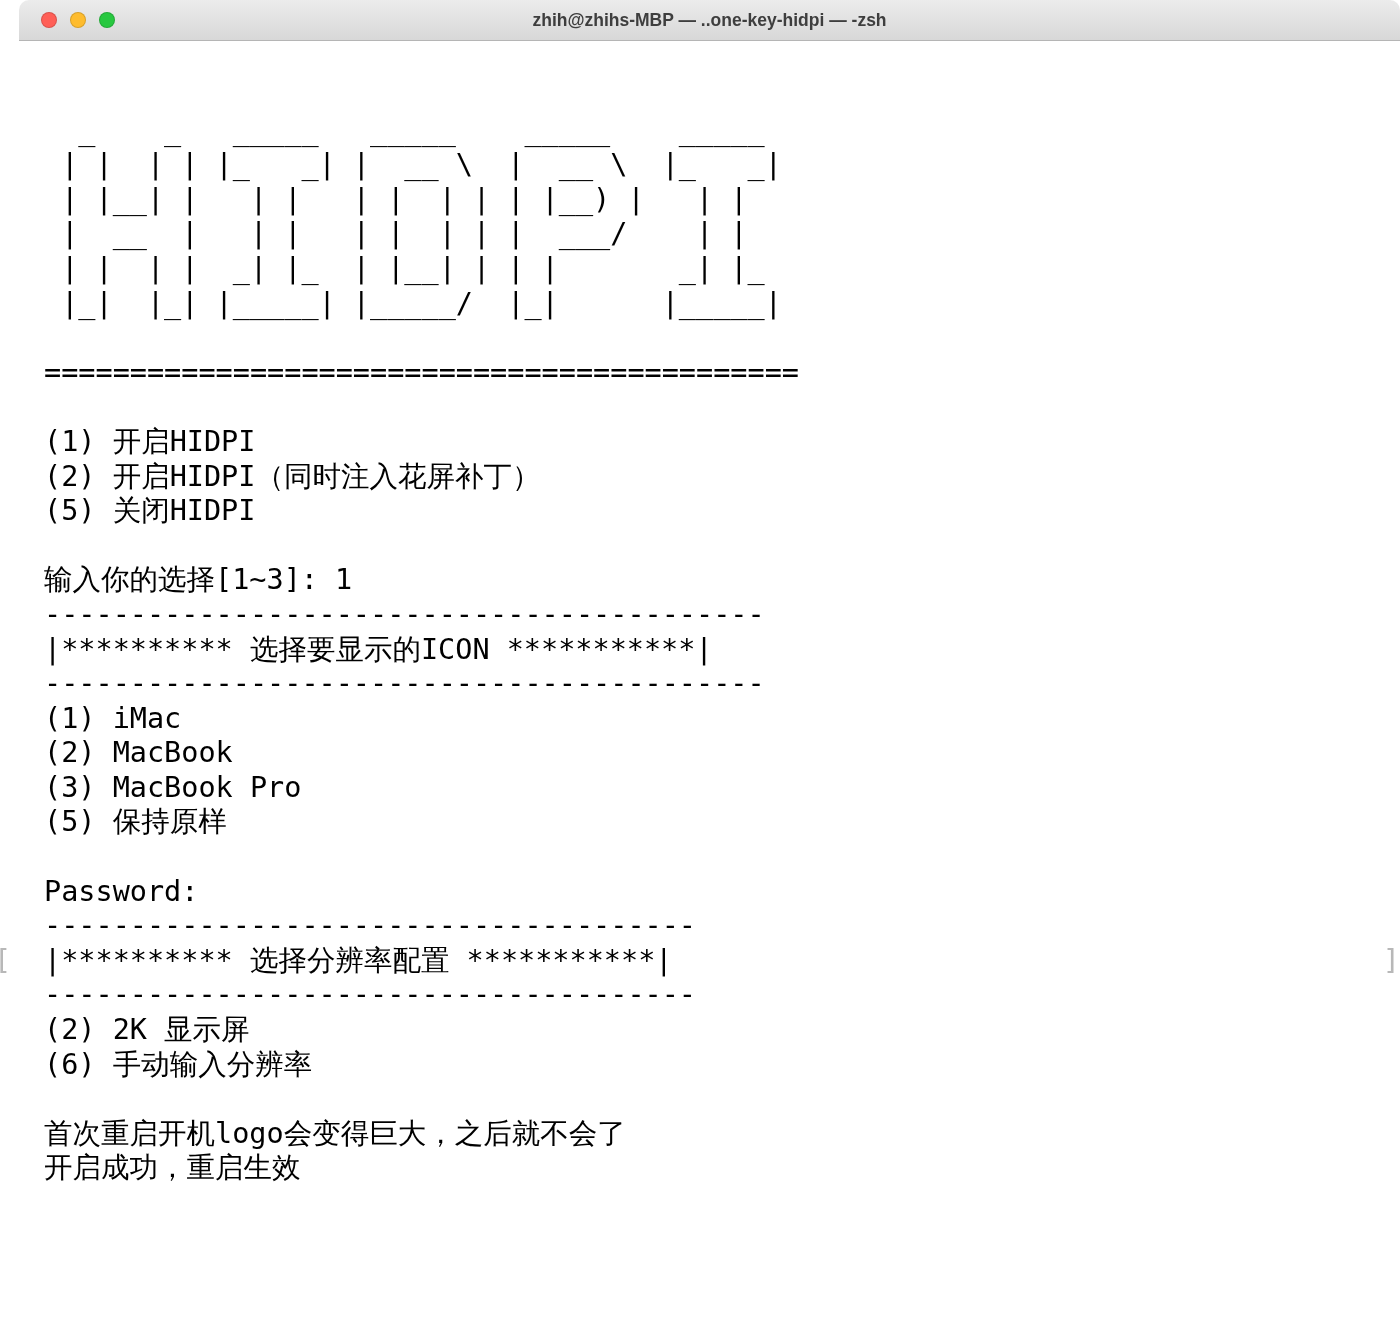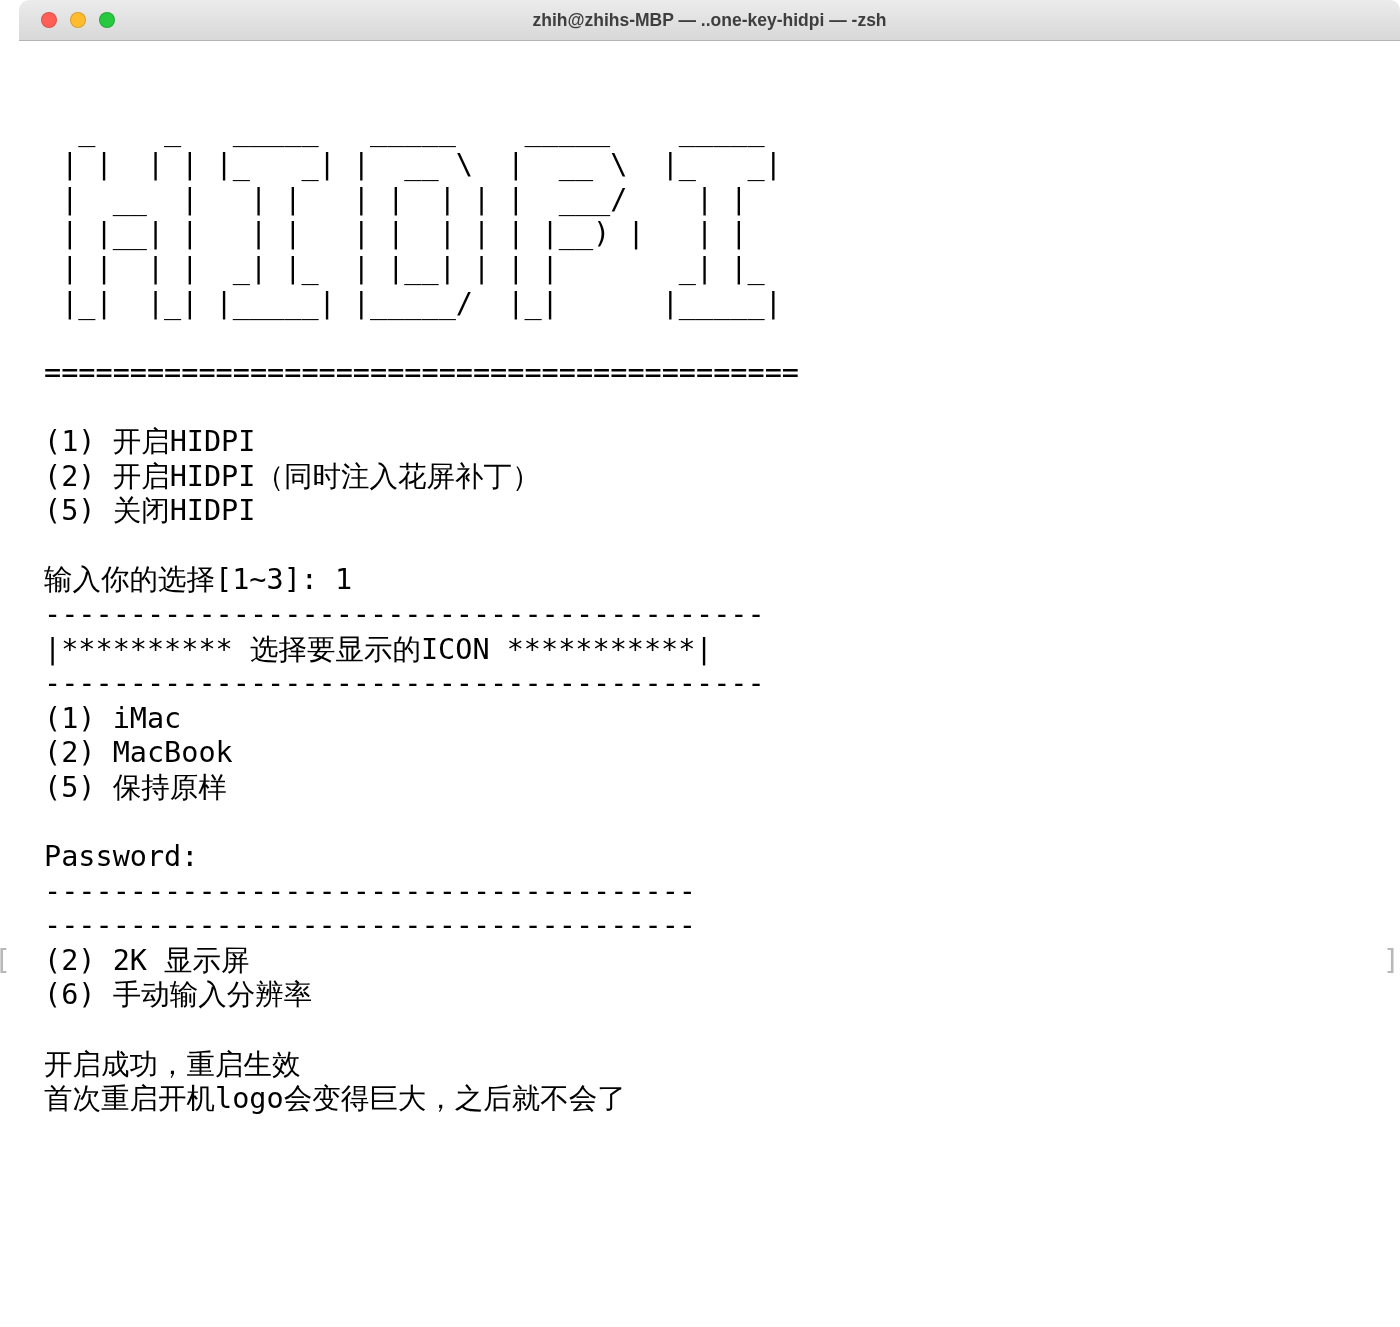"| __ | | |" div.line { order: before "| |__| | | |" -> after "| |__| | | |" }
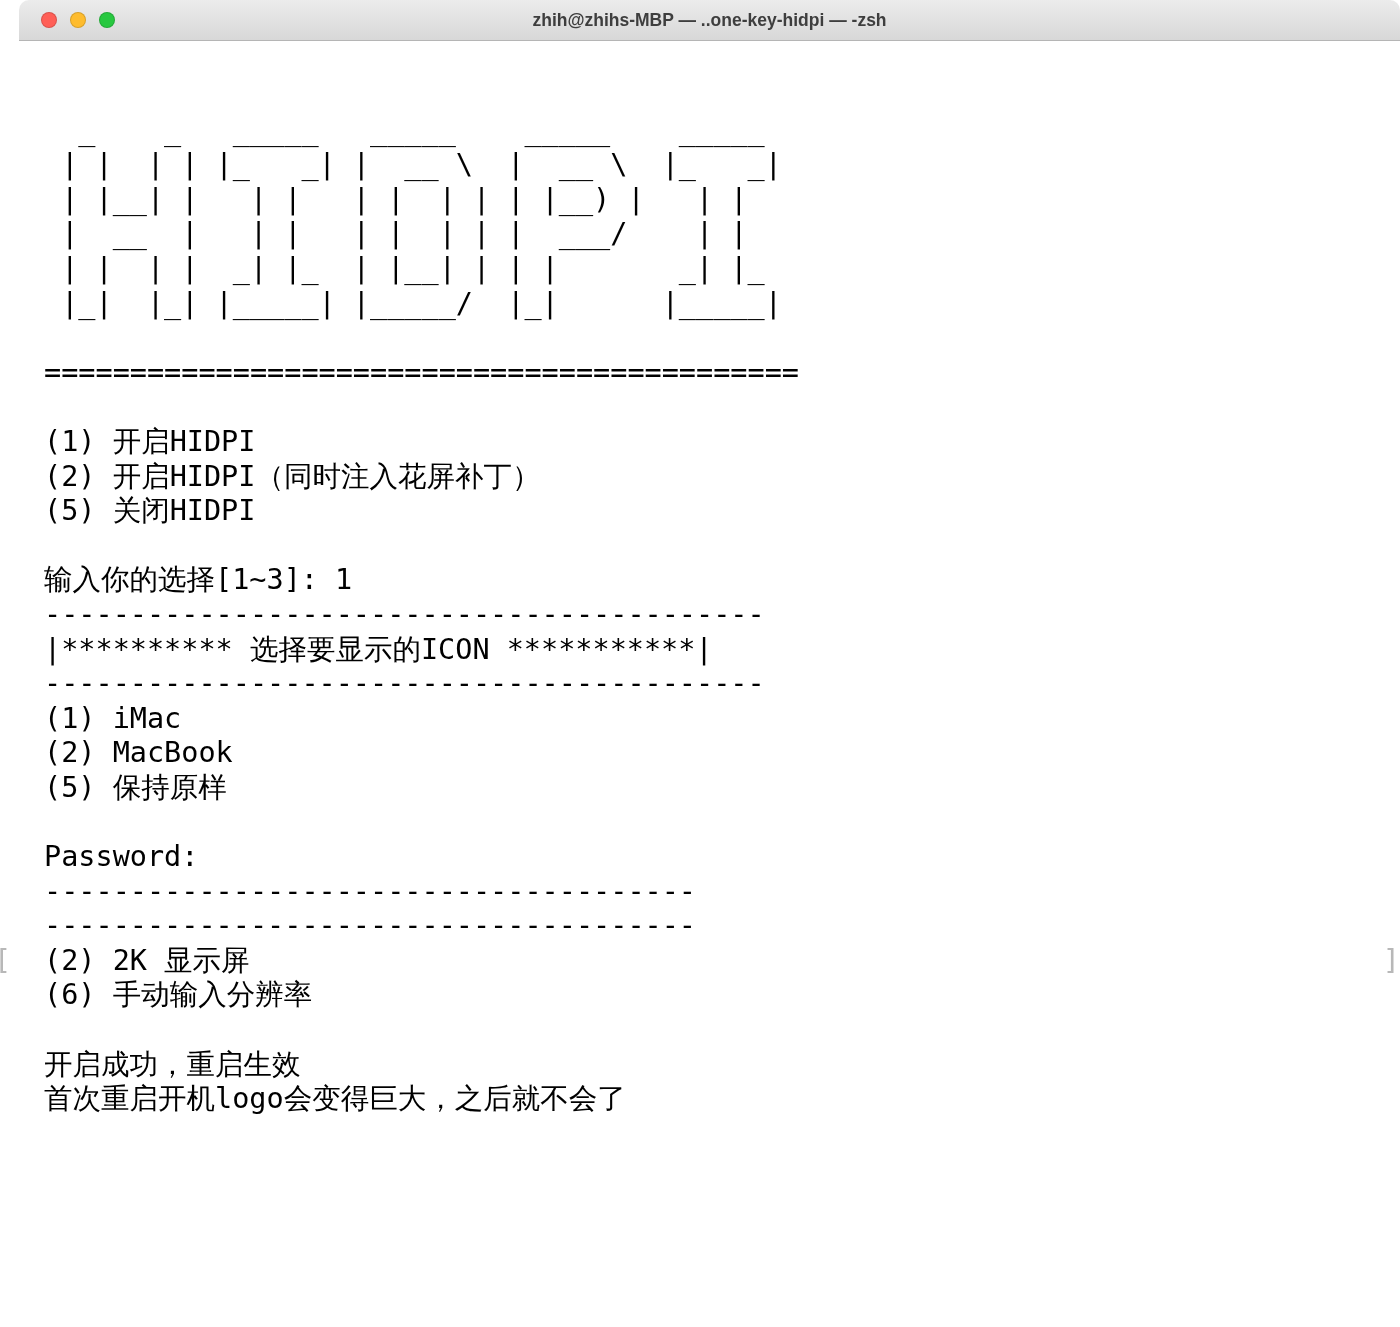"(3) MacBook Pro" div.line { html: none -> <div>(3) MacBook Pro</div> }
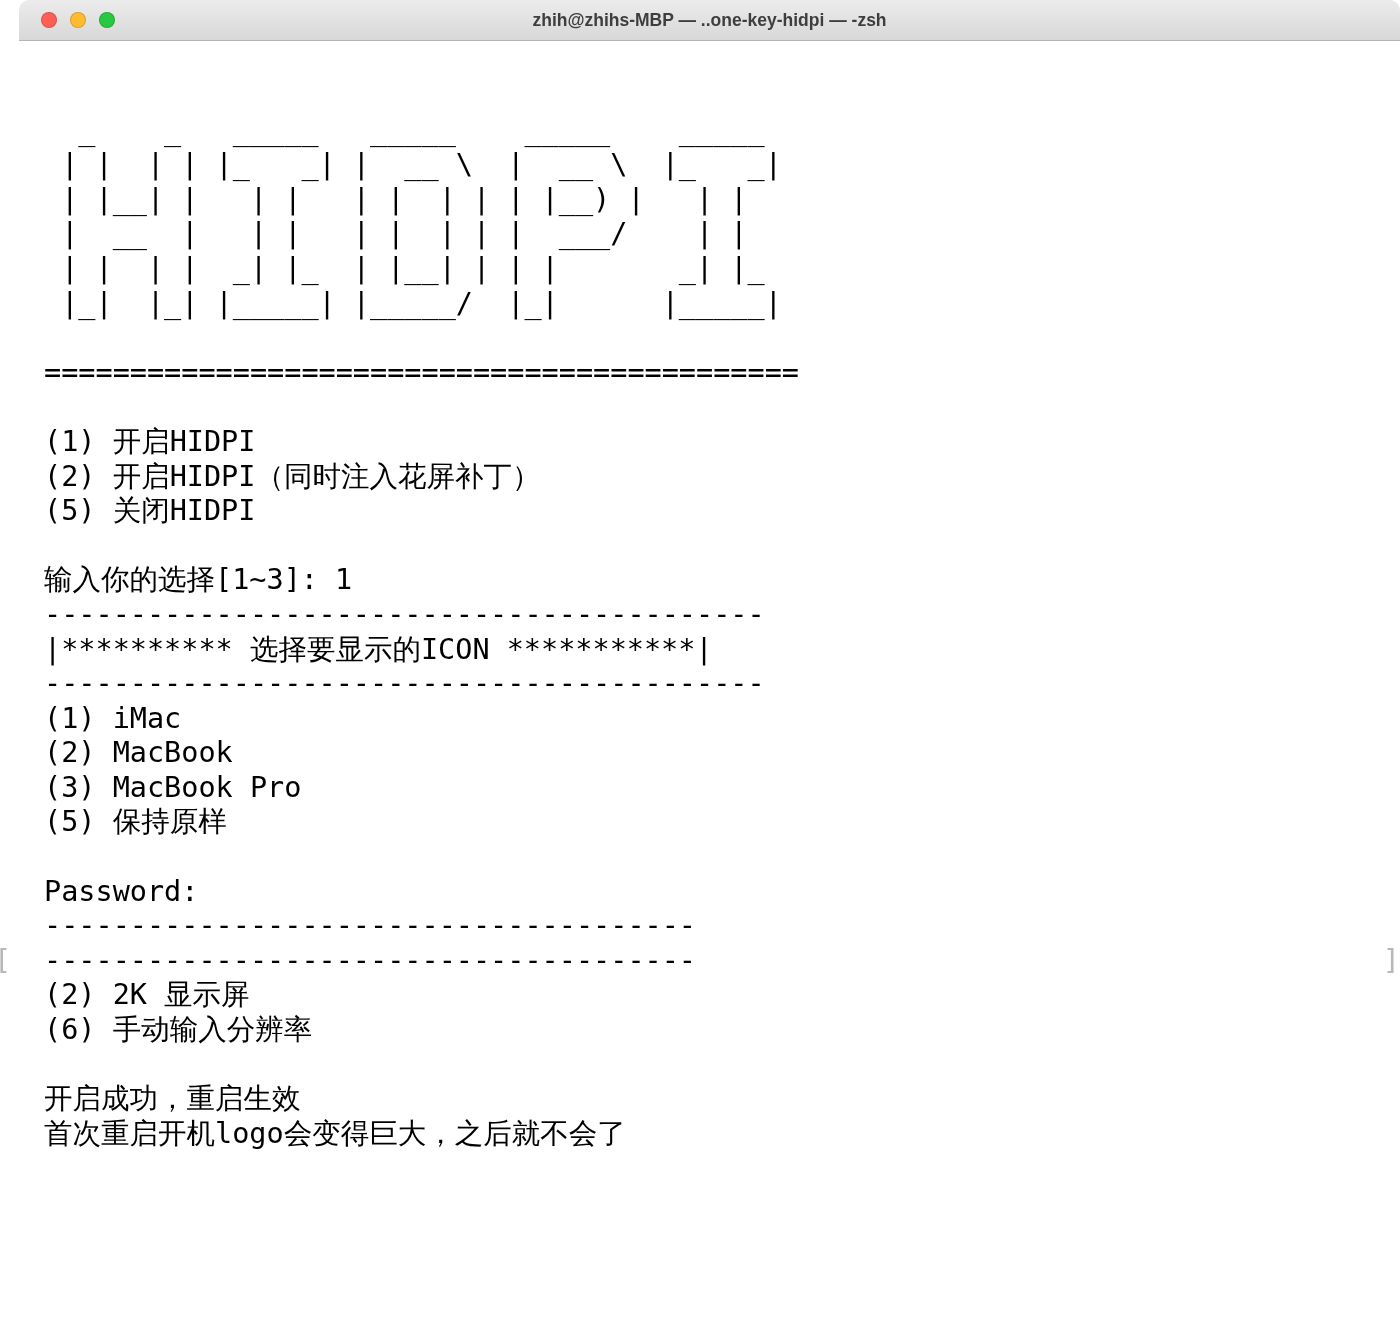"|********** 选择分辨率配置 ***********|" div.line { html: none -> <div>|********** 选择分辨率配置 ***********|</div> }
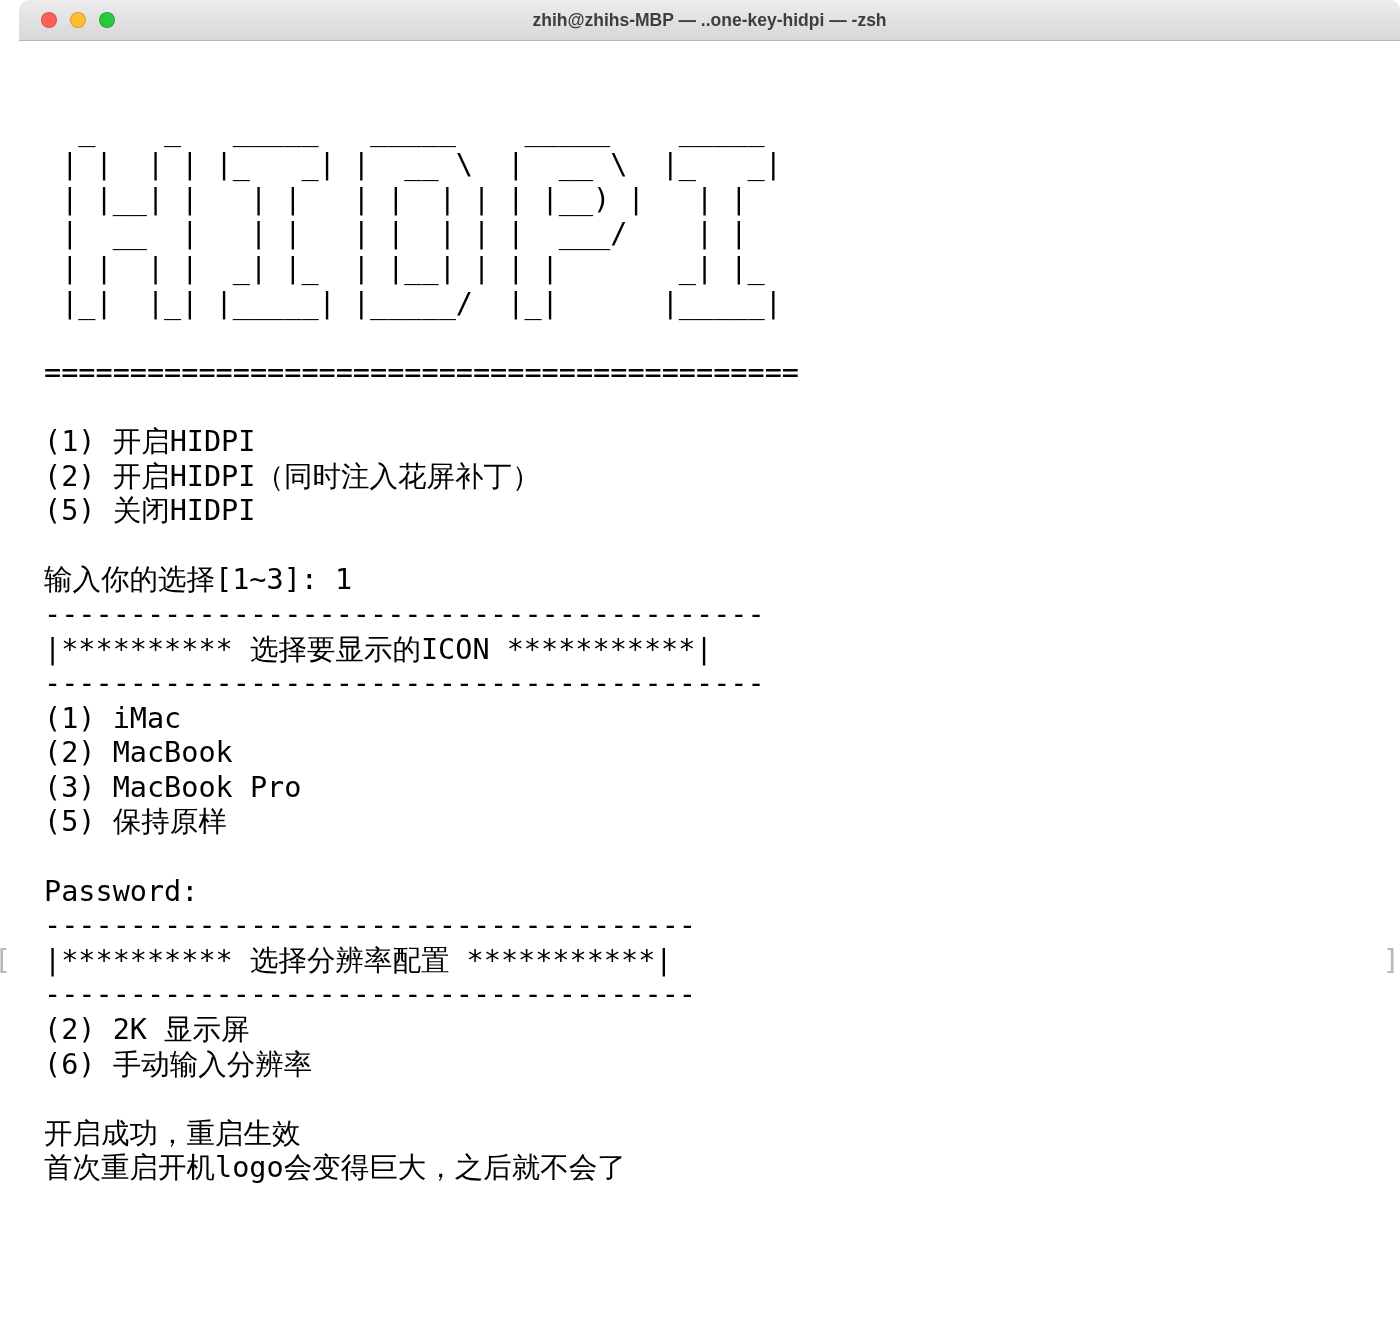"开启成功，重启生效" div.line { order: before "首次重启开机logo会变得巨大，之后就不会了" -> after "首次重启开机logo会变得巨大，之后就不会了" }
